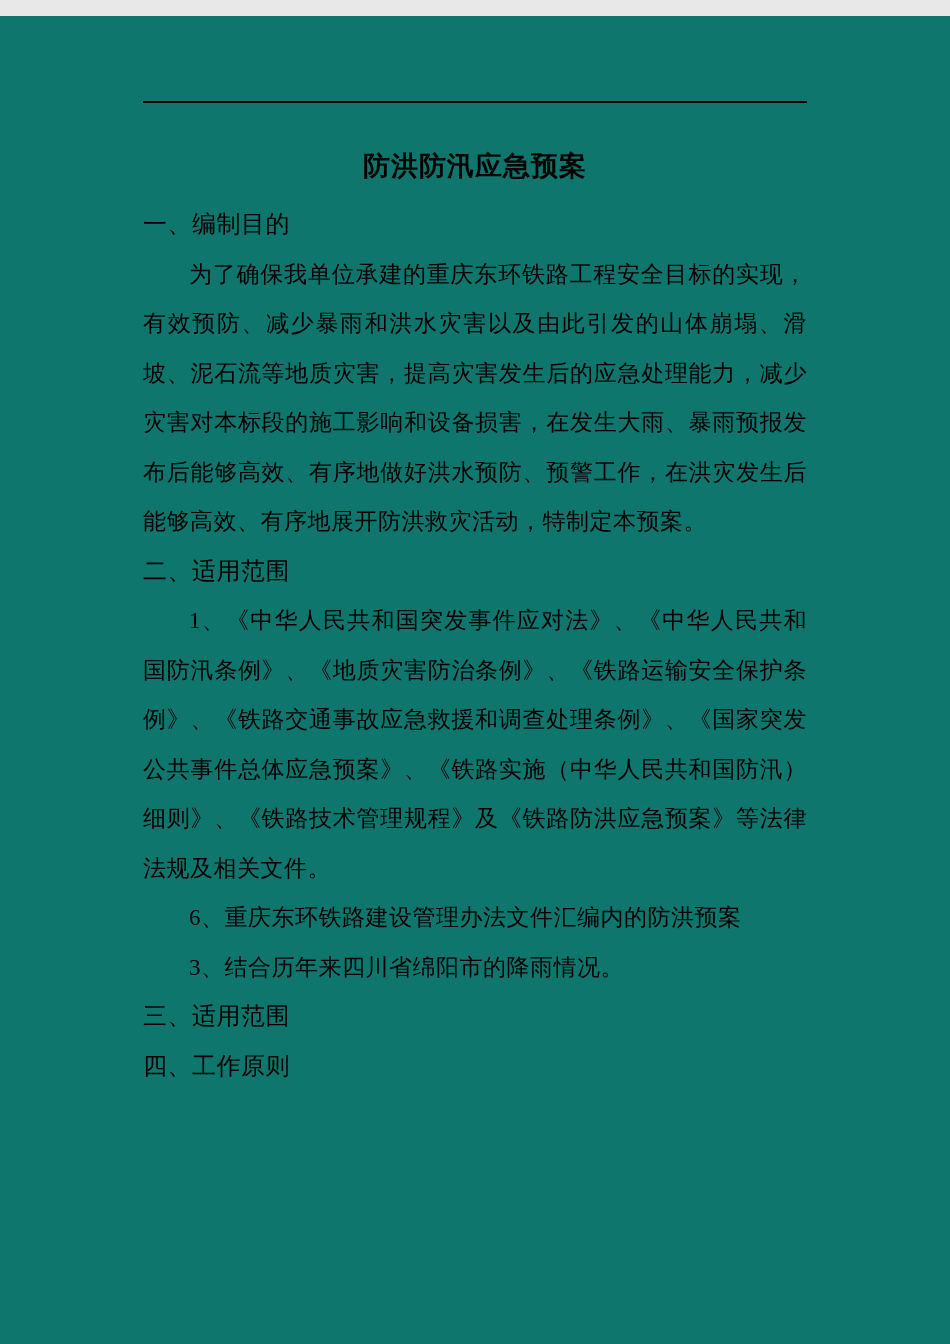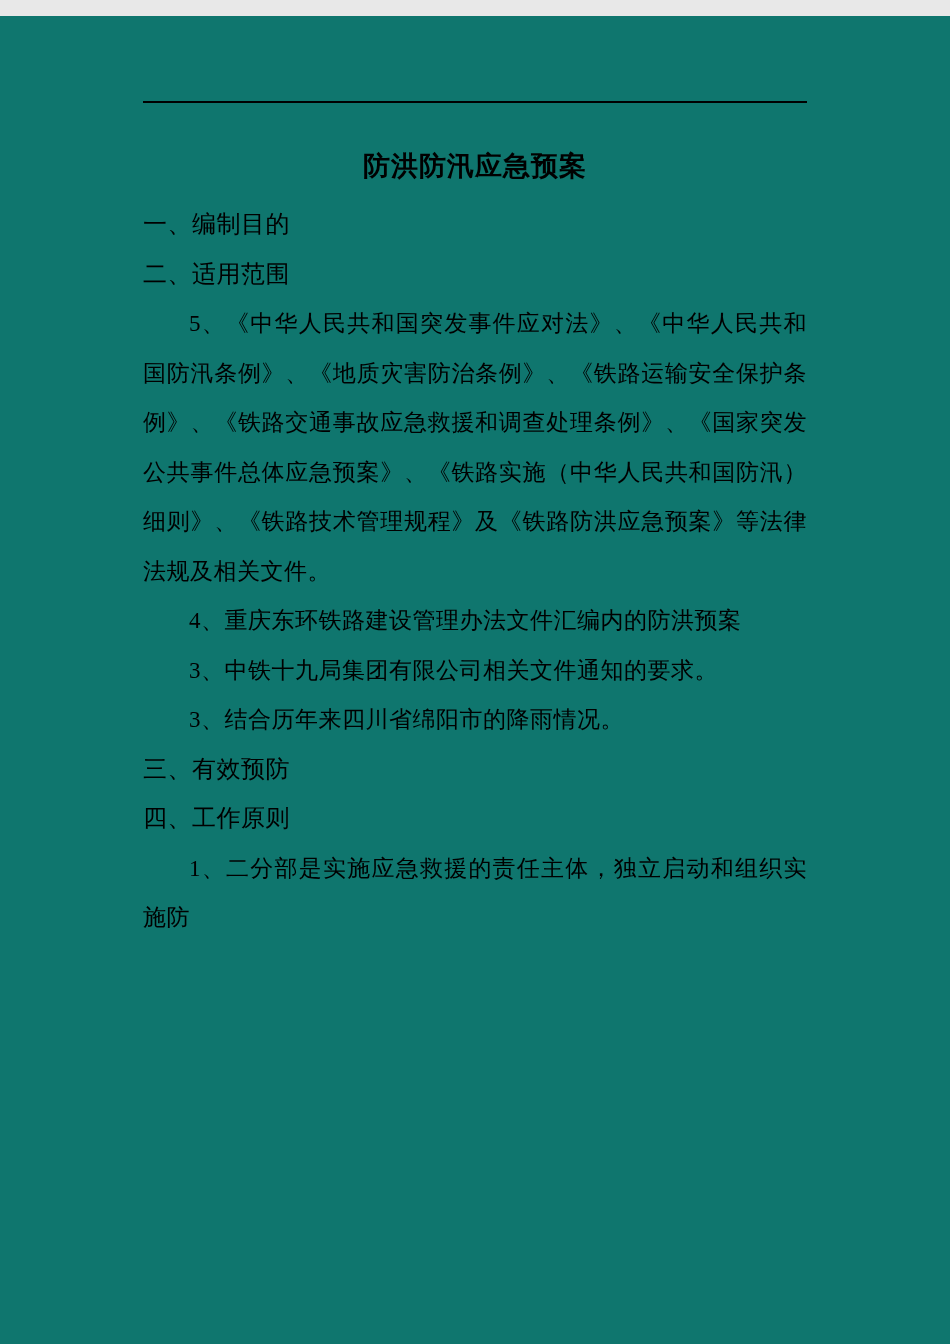"为了确保我单位承建的重庆东环铁路工程安全目标的实现，有效预防、减少暴雨和洪水灾害" p.para { html: none -> <p>为了确保我单位承建的重庆东环铁路工程安全目标的实现，有效预防、减少暴雨和洪水灾害以及由此引发的山体崩塌、滑坡、泥石流等地质灾害，提高灾害发生后的应急处理能力，减少灾害对本标段的施工影响和设备损害，在发生大雨、暴雨预报发布后能够高效、有序地做好洪水预防、预警工作，在洪灾发生后能够高效、有序地展开防洪救灾活动，特制定本预案。</p> }
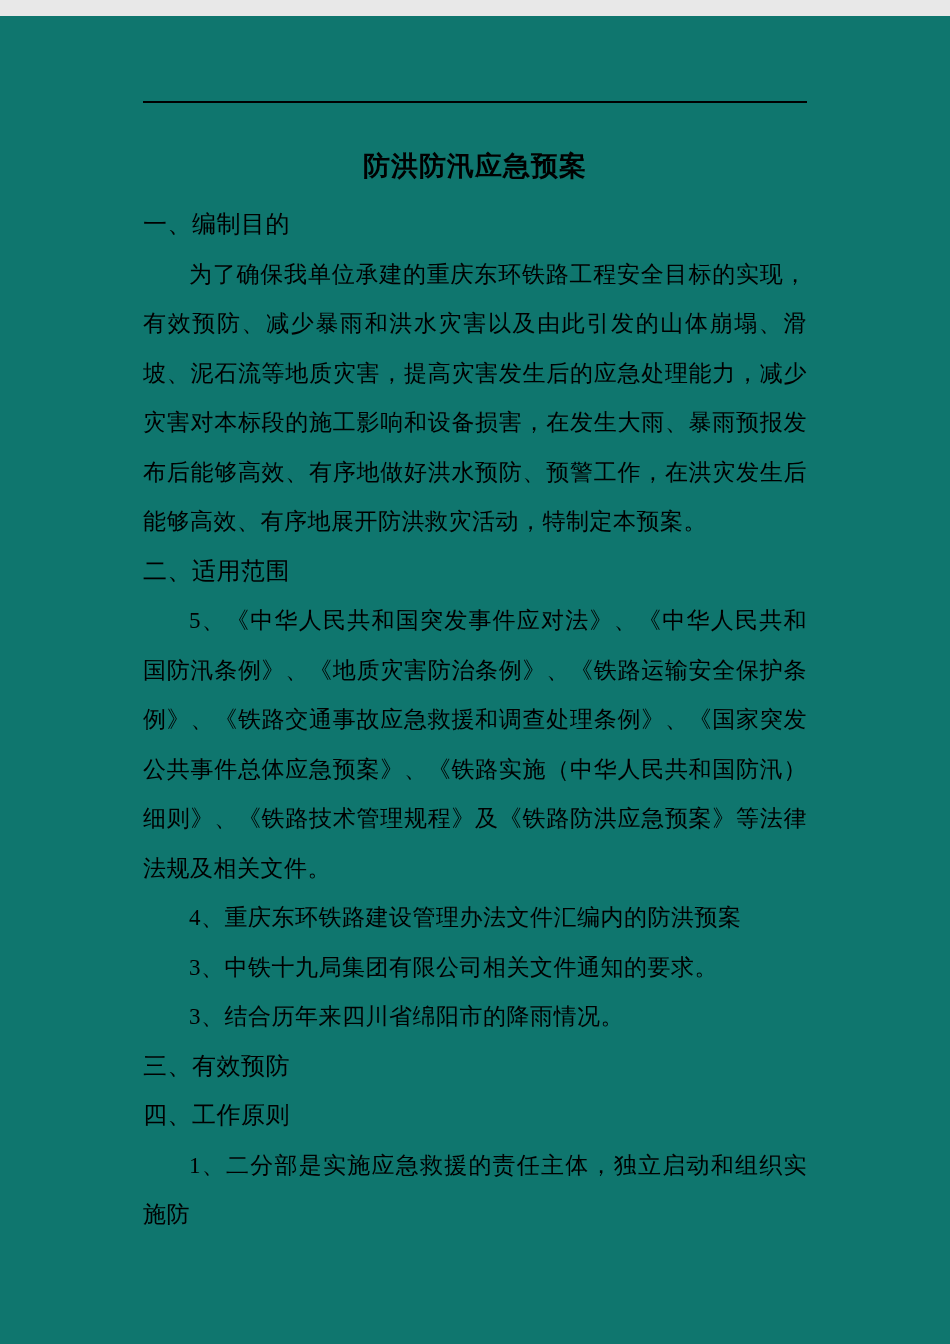"5、《中华人民共和国突发事件应对法》、《中华人民共和国防汛条例》、《地质灾害防治" p.para { text: 5 -> 1 }
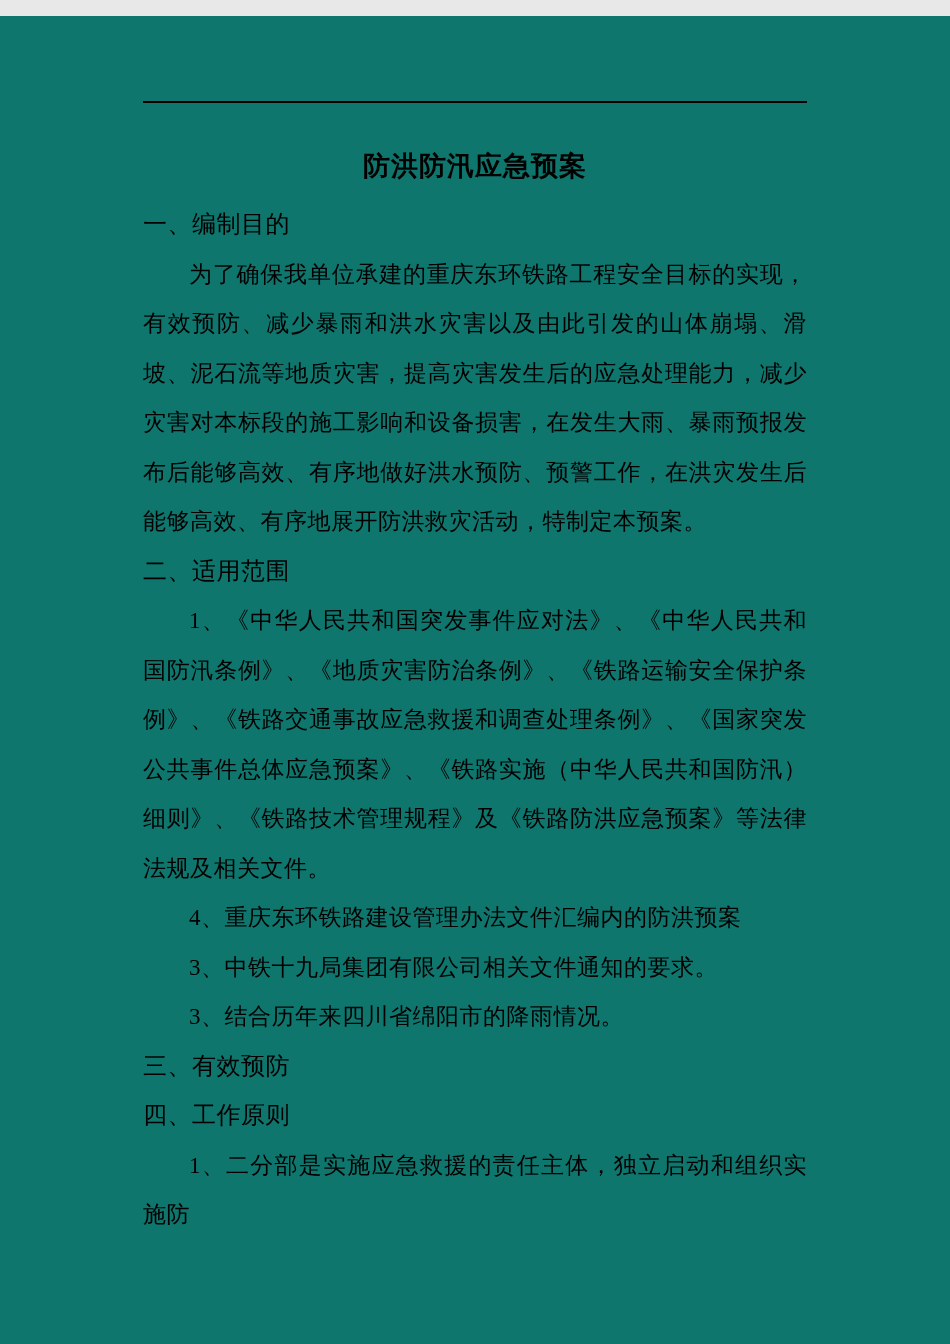"4、重庆东环铁路建设管理办法文件汇编内的防洪预案" p.para { text: 4 -> 6 }
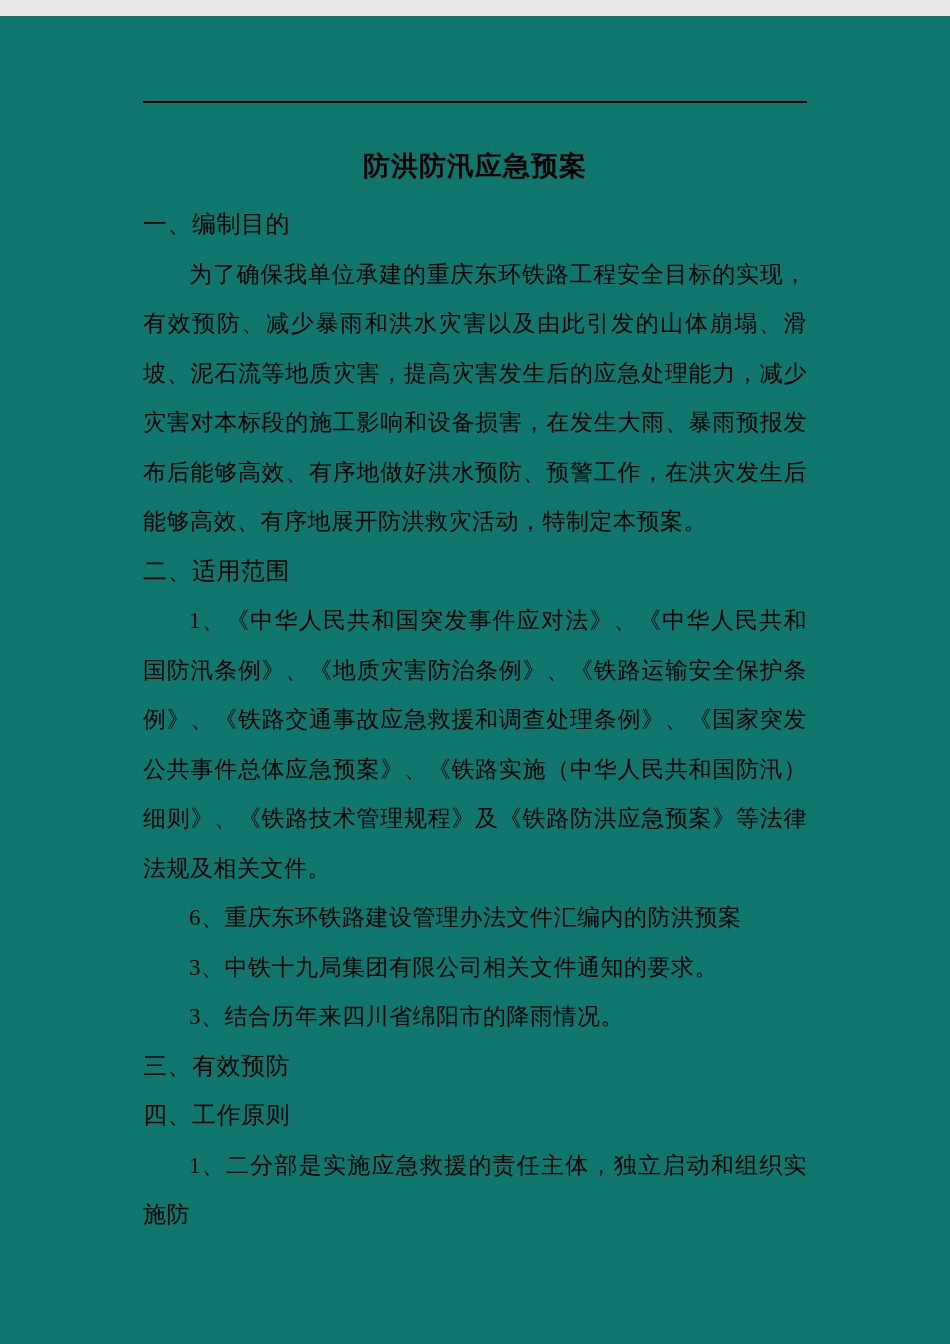"3、中铁十九局集团有限公司相关文件通知的要求。" p.para { html: <p>3、中铁十九局集团有限公司相关文件通知的要求。</p> -> none }
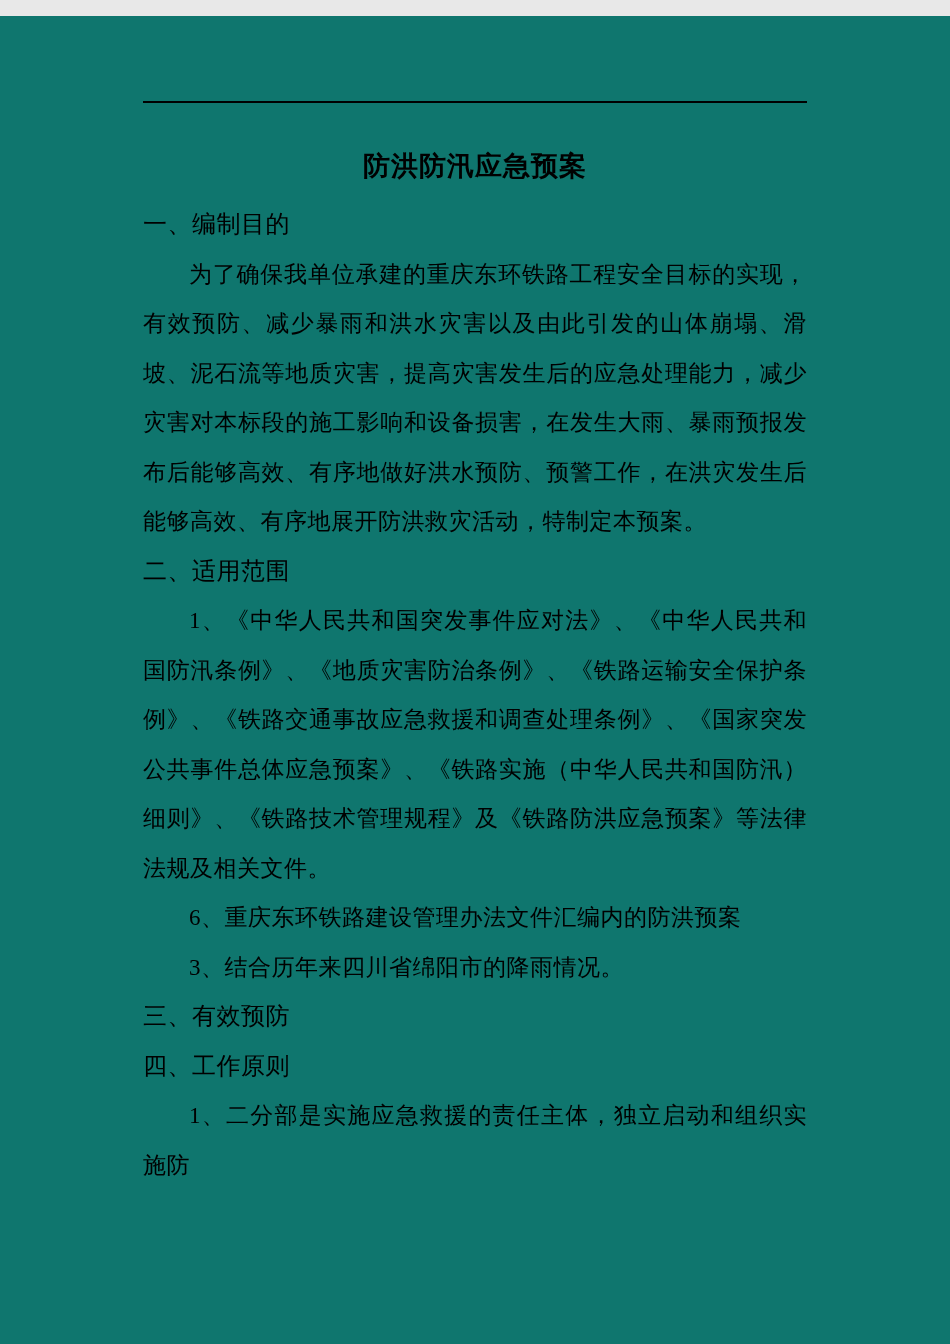"三、有效预防" h2.heading { text: 有效预防 -> 适用范围 }
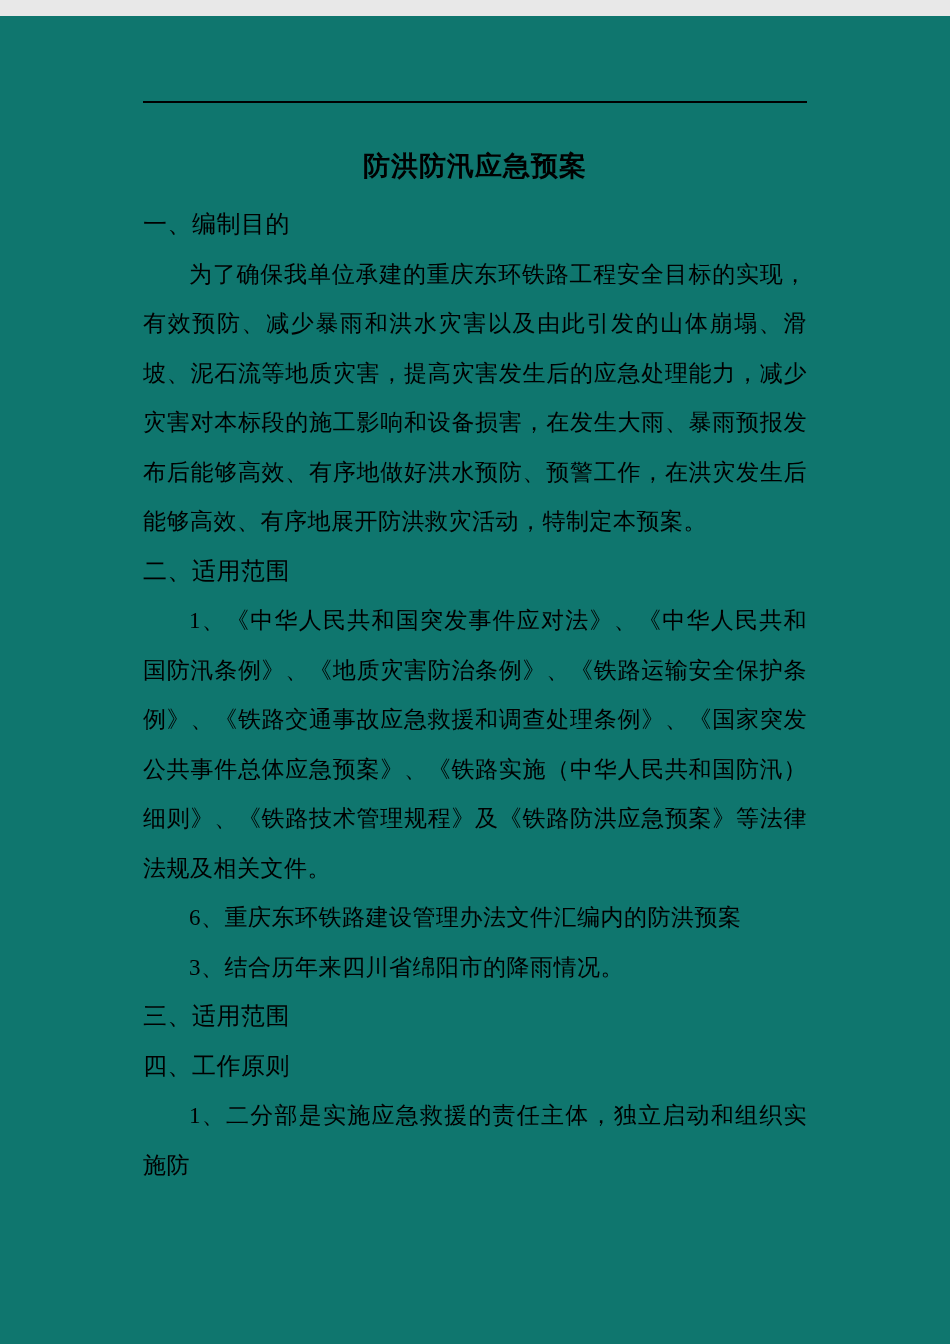"1、二分部是实施应急救援的责任主体，独立启动和组织实施防" p.para { html: <p>1、二分部是实施应急救援的责任主体，独立启动和组织实施防</p> -> none }
